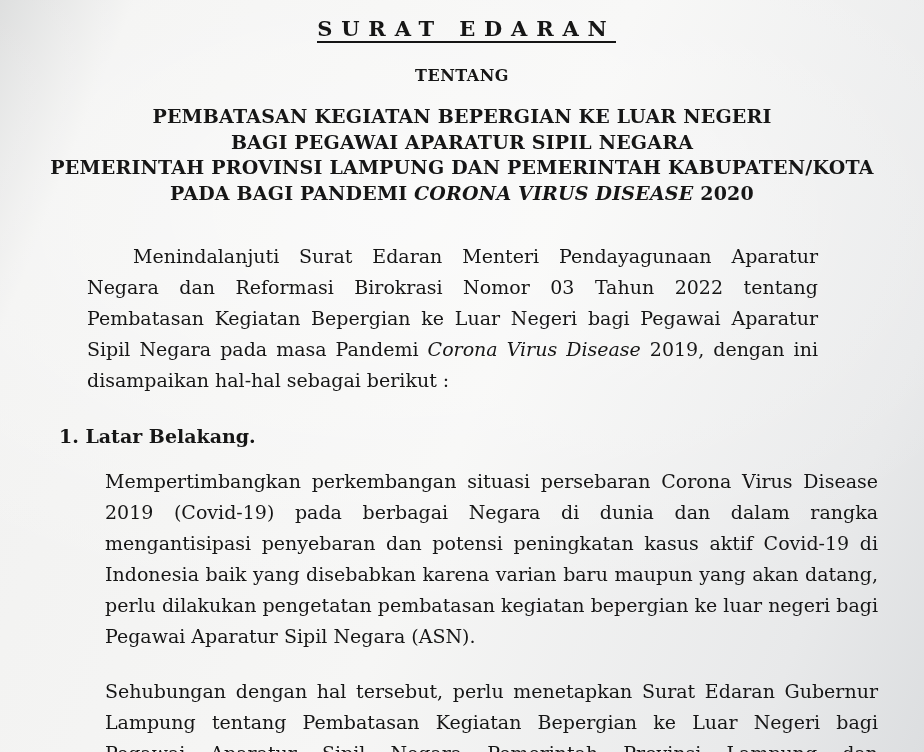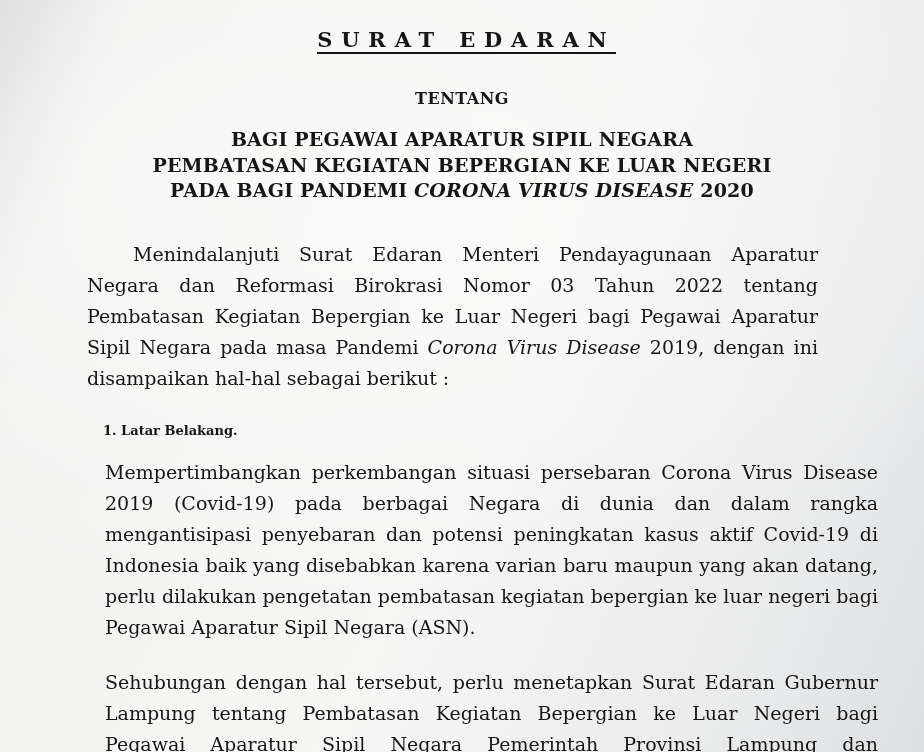"SURAT EDARAN" .page { padding-top: 28px -> 17px }
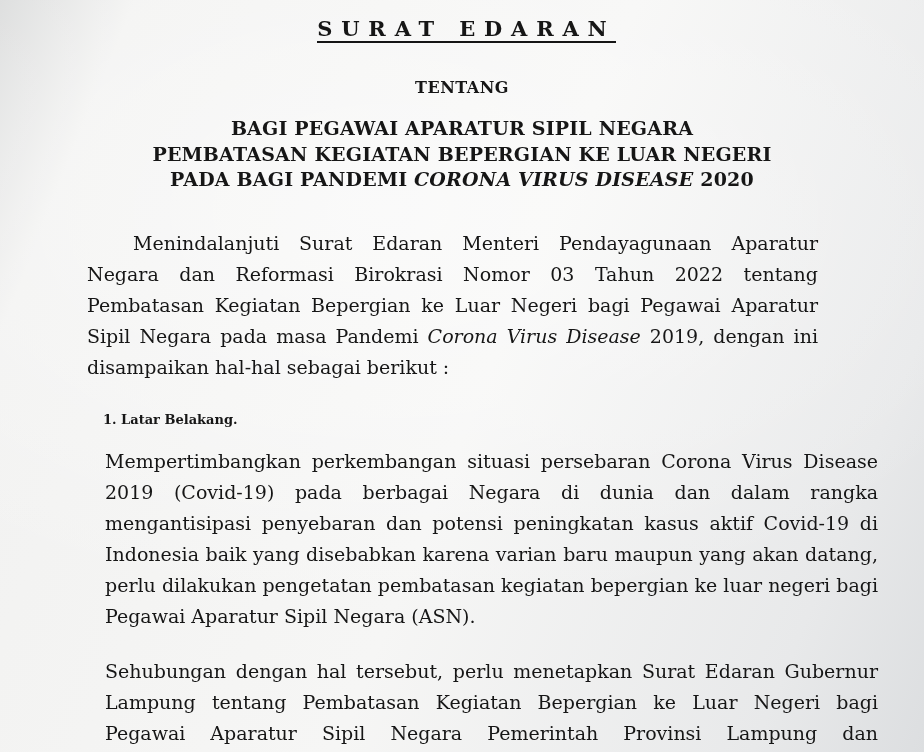"TENTANG" .se-about { margin-top: 35px -> 23px }
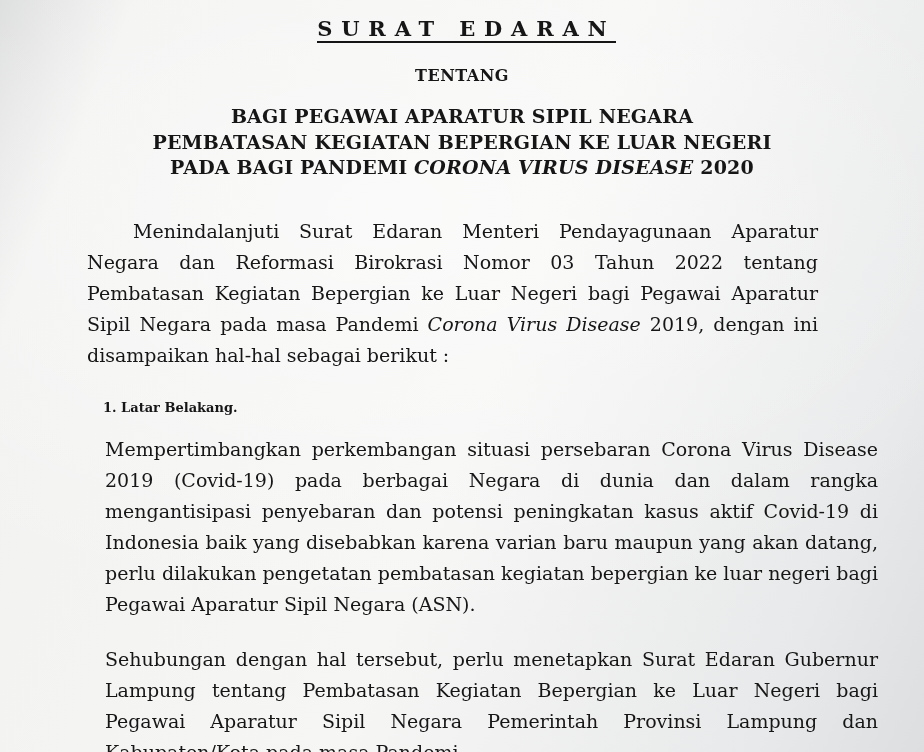"BAGI PEGAWAI APARATUR SIPIL NEGARA" div { order: before "PEMBATASAN KEGIATAN BEPERGIAN KE LUAR" -> after "PEMBATASAN KEGIATAN BEPERGIAN KE LUAR" }
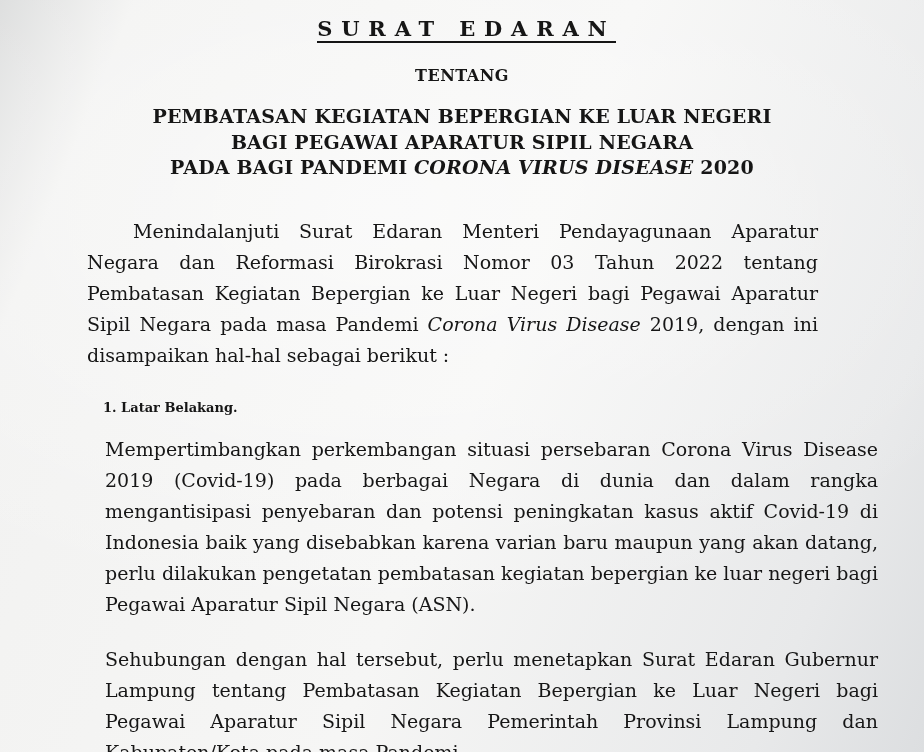"PEMERINTAH PROVINSI LAMPUNG DAN" div { html: none -> <div>PEMERINTAH PROVINSI LAMPUNG DAN PEMERINTAH KABUPATEN/KOTA</div> }
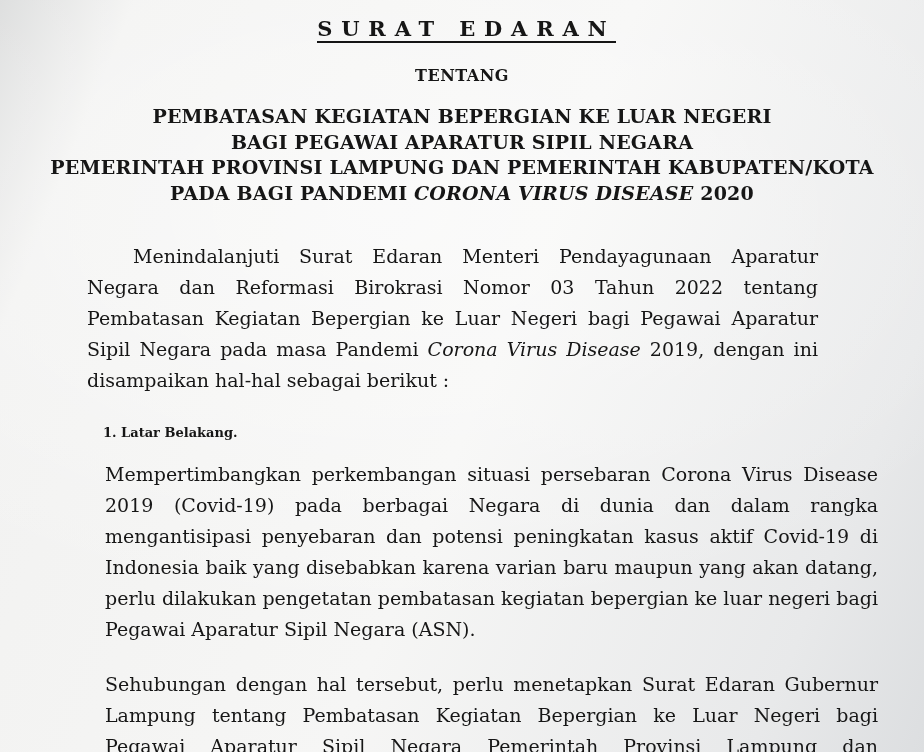"1. Latar Belakang." .section-heading { font-size: 13px -> 19px; margin: 29px 106px 0 103px -> 29px 106px 0 59px }
